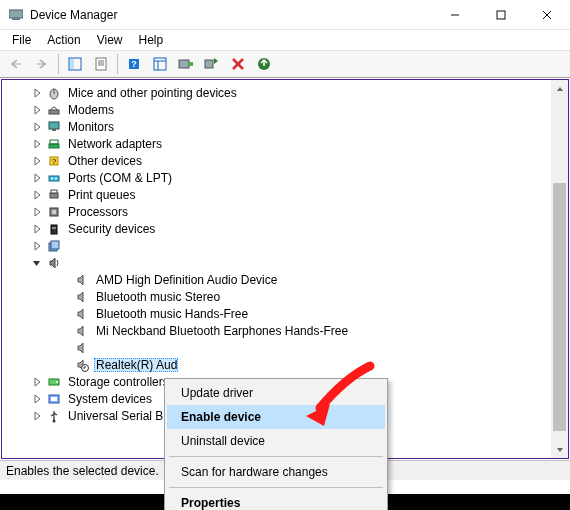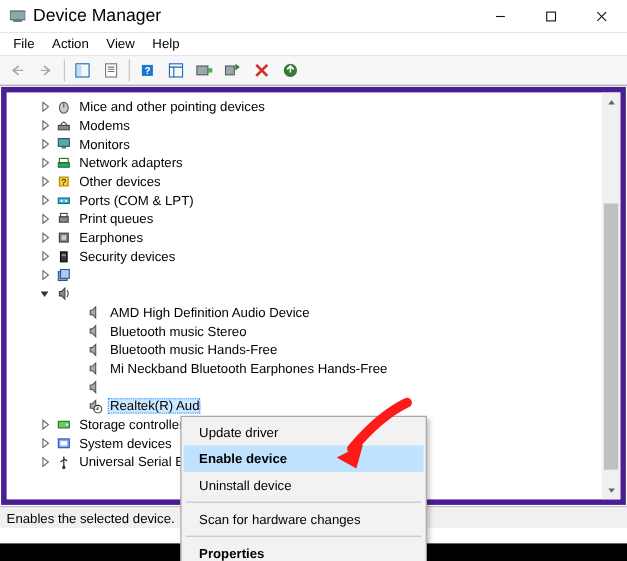"Device Manager" .titlebar .title { font-size: 16px -> 12px }
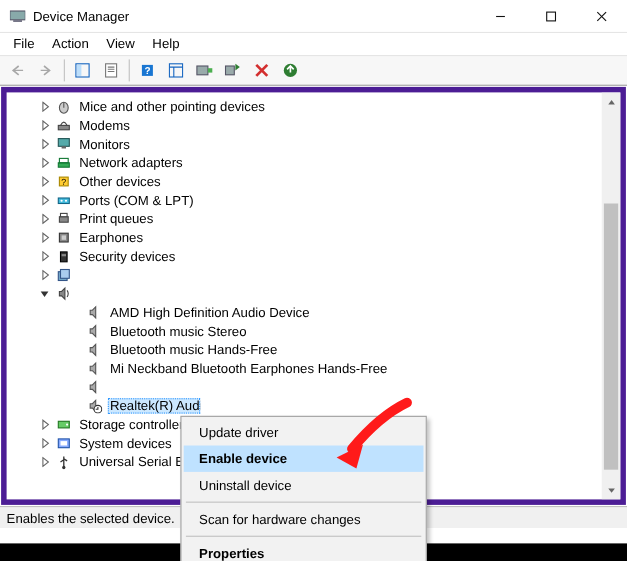"Mice and other pointing devices" .treewrap { border: 5px solid #4c1d95 -> 1px solid #4c1d95 }
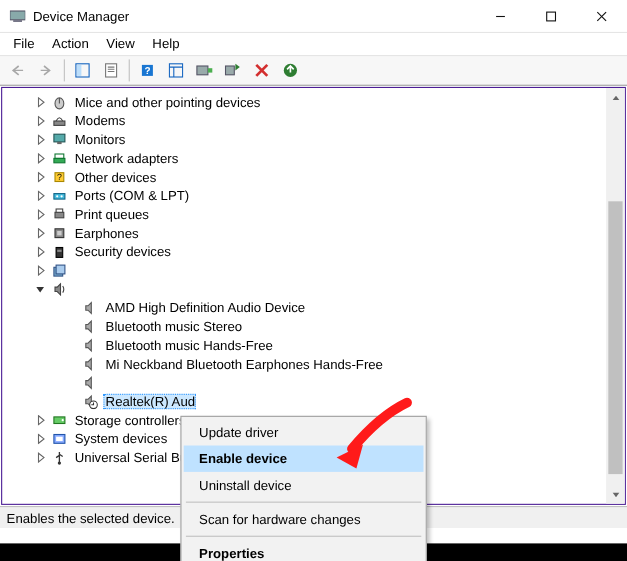"Earphones" span.label { text: Earphones -> Processors }
